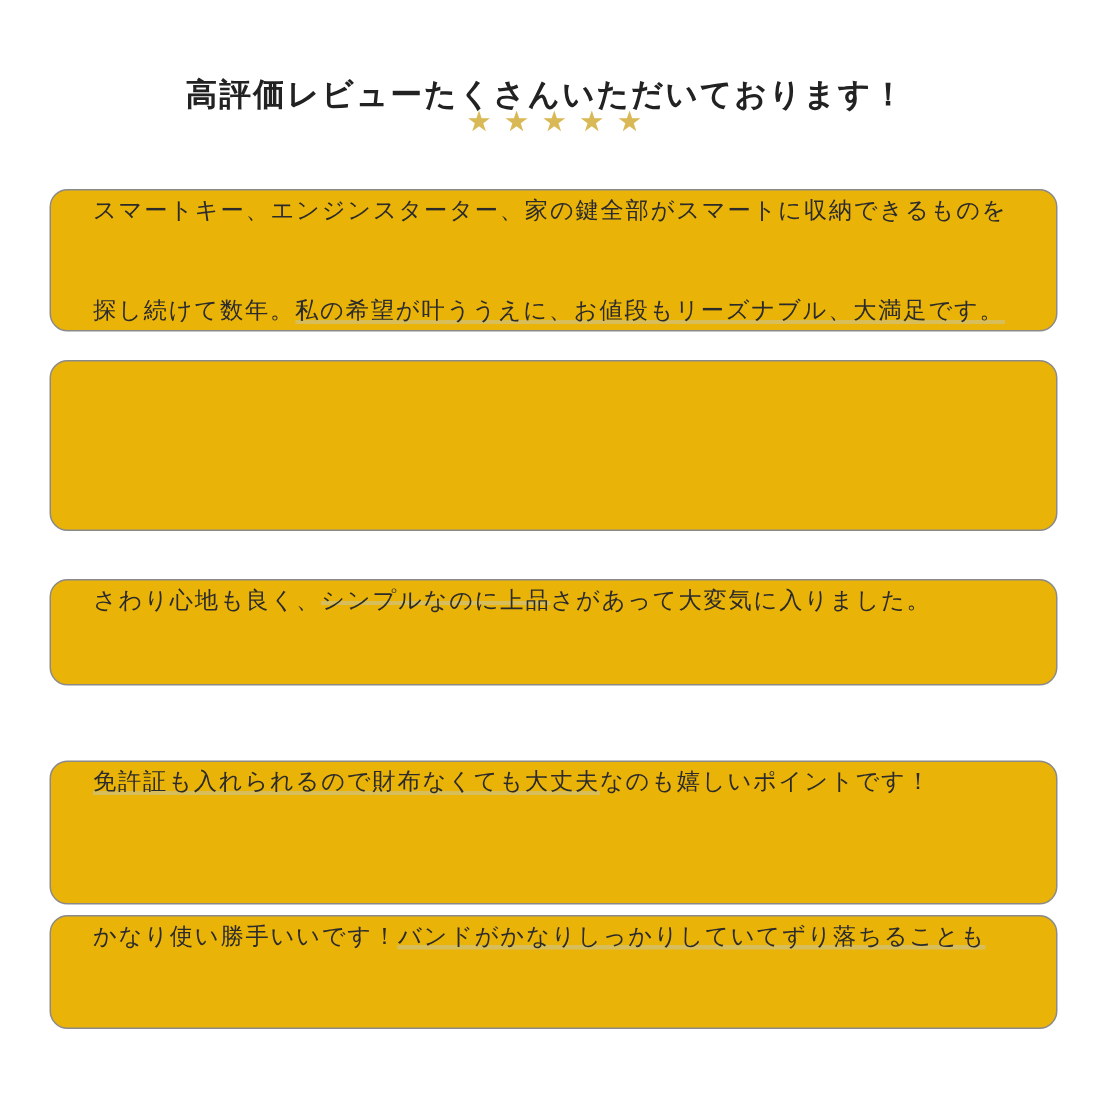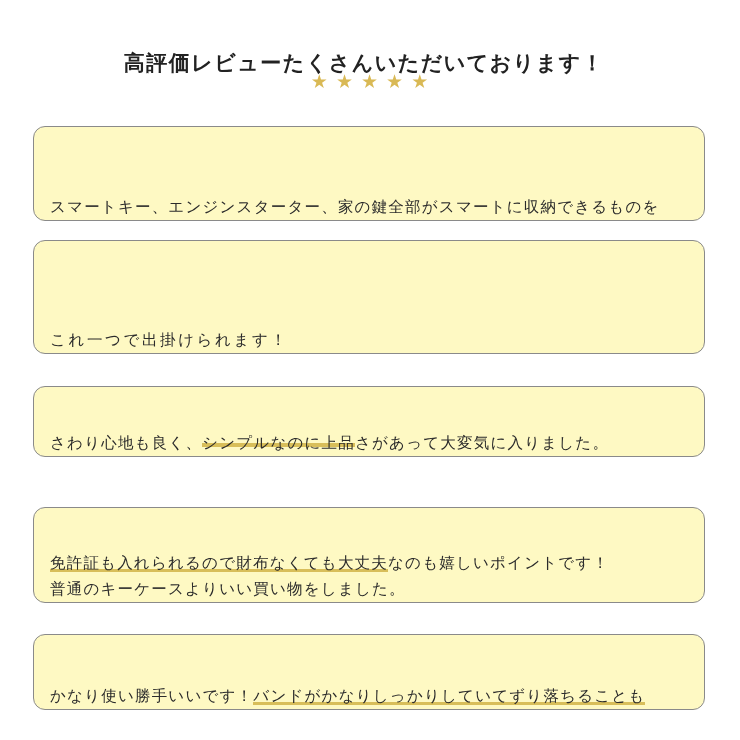"スマートキー、エンジンスターター、家の鍵全部がスマートに収納できるものを" .card { background: #fef9c3 -> #eab308; justify-content: flex-end -> space-between; padding: 0 22px 0 16px -> 0 22px 0 28px }
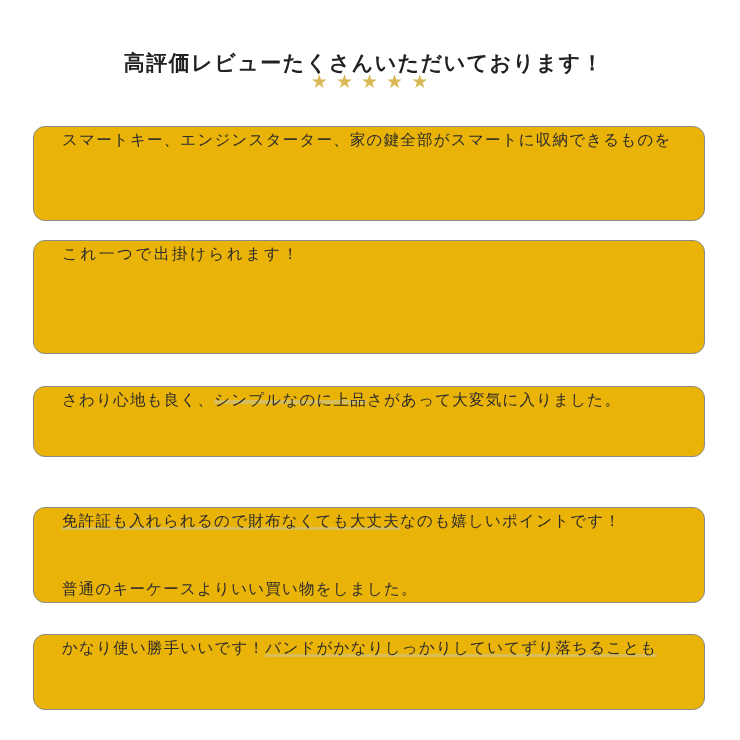"探し続けて数年。私の希望が叶ううえに、お値段もリーズナブル、大満足です。" p { html: none -> <p><span>探し続けて数年。</span><span>私の希望が叶ううえに、お値段もリーズナブル、大満足です。</span></p> }
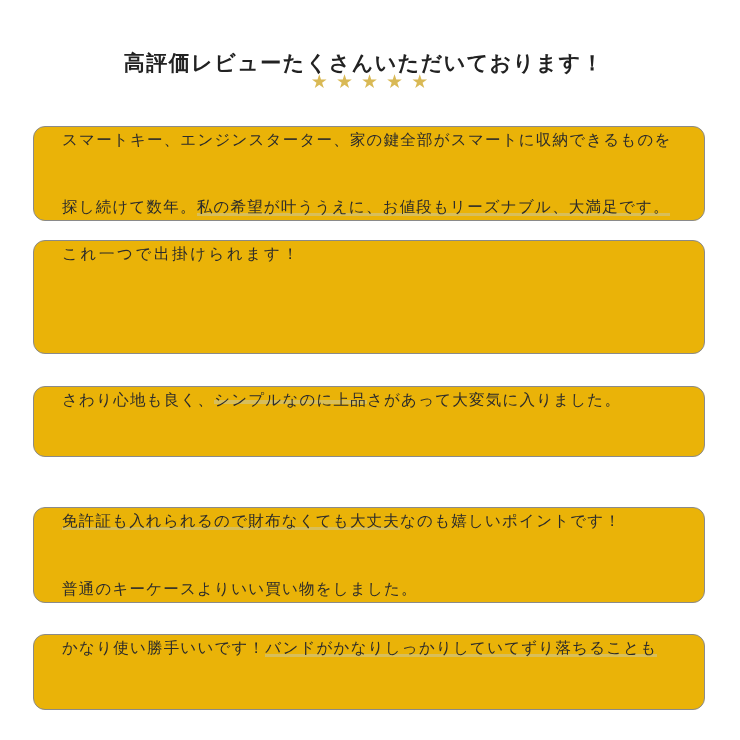"これ一つで出掛けられます！" p { html: <p><span>これ一つで出掛けられます！</span></p> -> none }
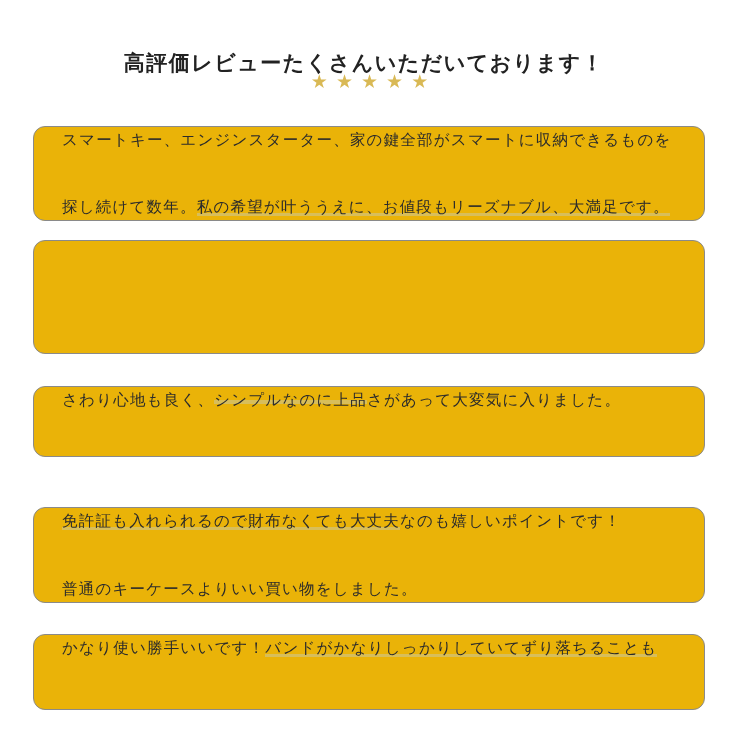"普通のキーケースよりいい買い物をしました。" p { html: <p><span>普通のキーケースよりいい買い物をしました。</span></p> -> none }
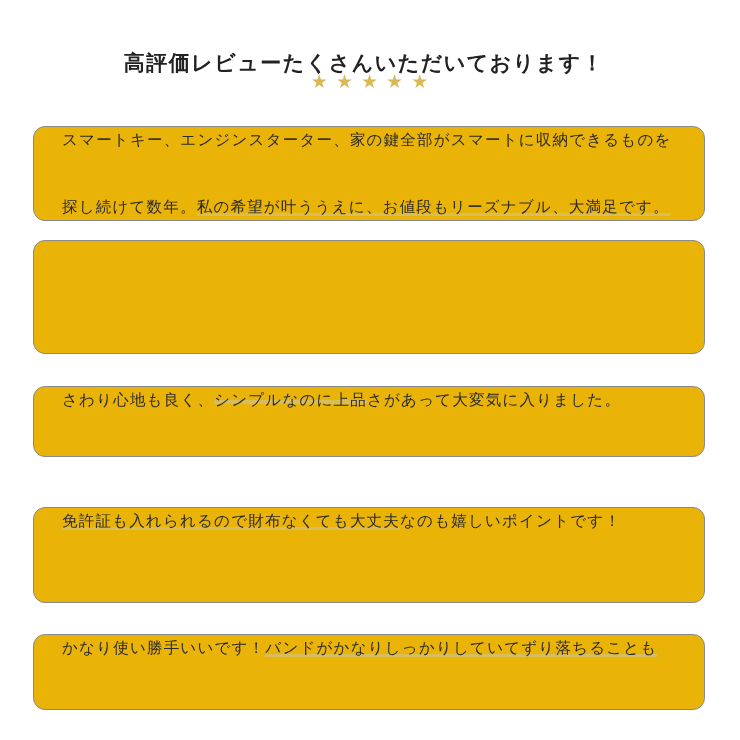"かなり使い勝手いいです！バンドがかなりしっかりしていてずり落ちることも" div.card { top: 634px -> 610px }
